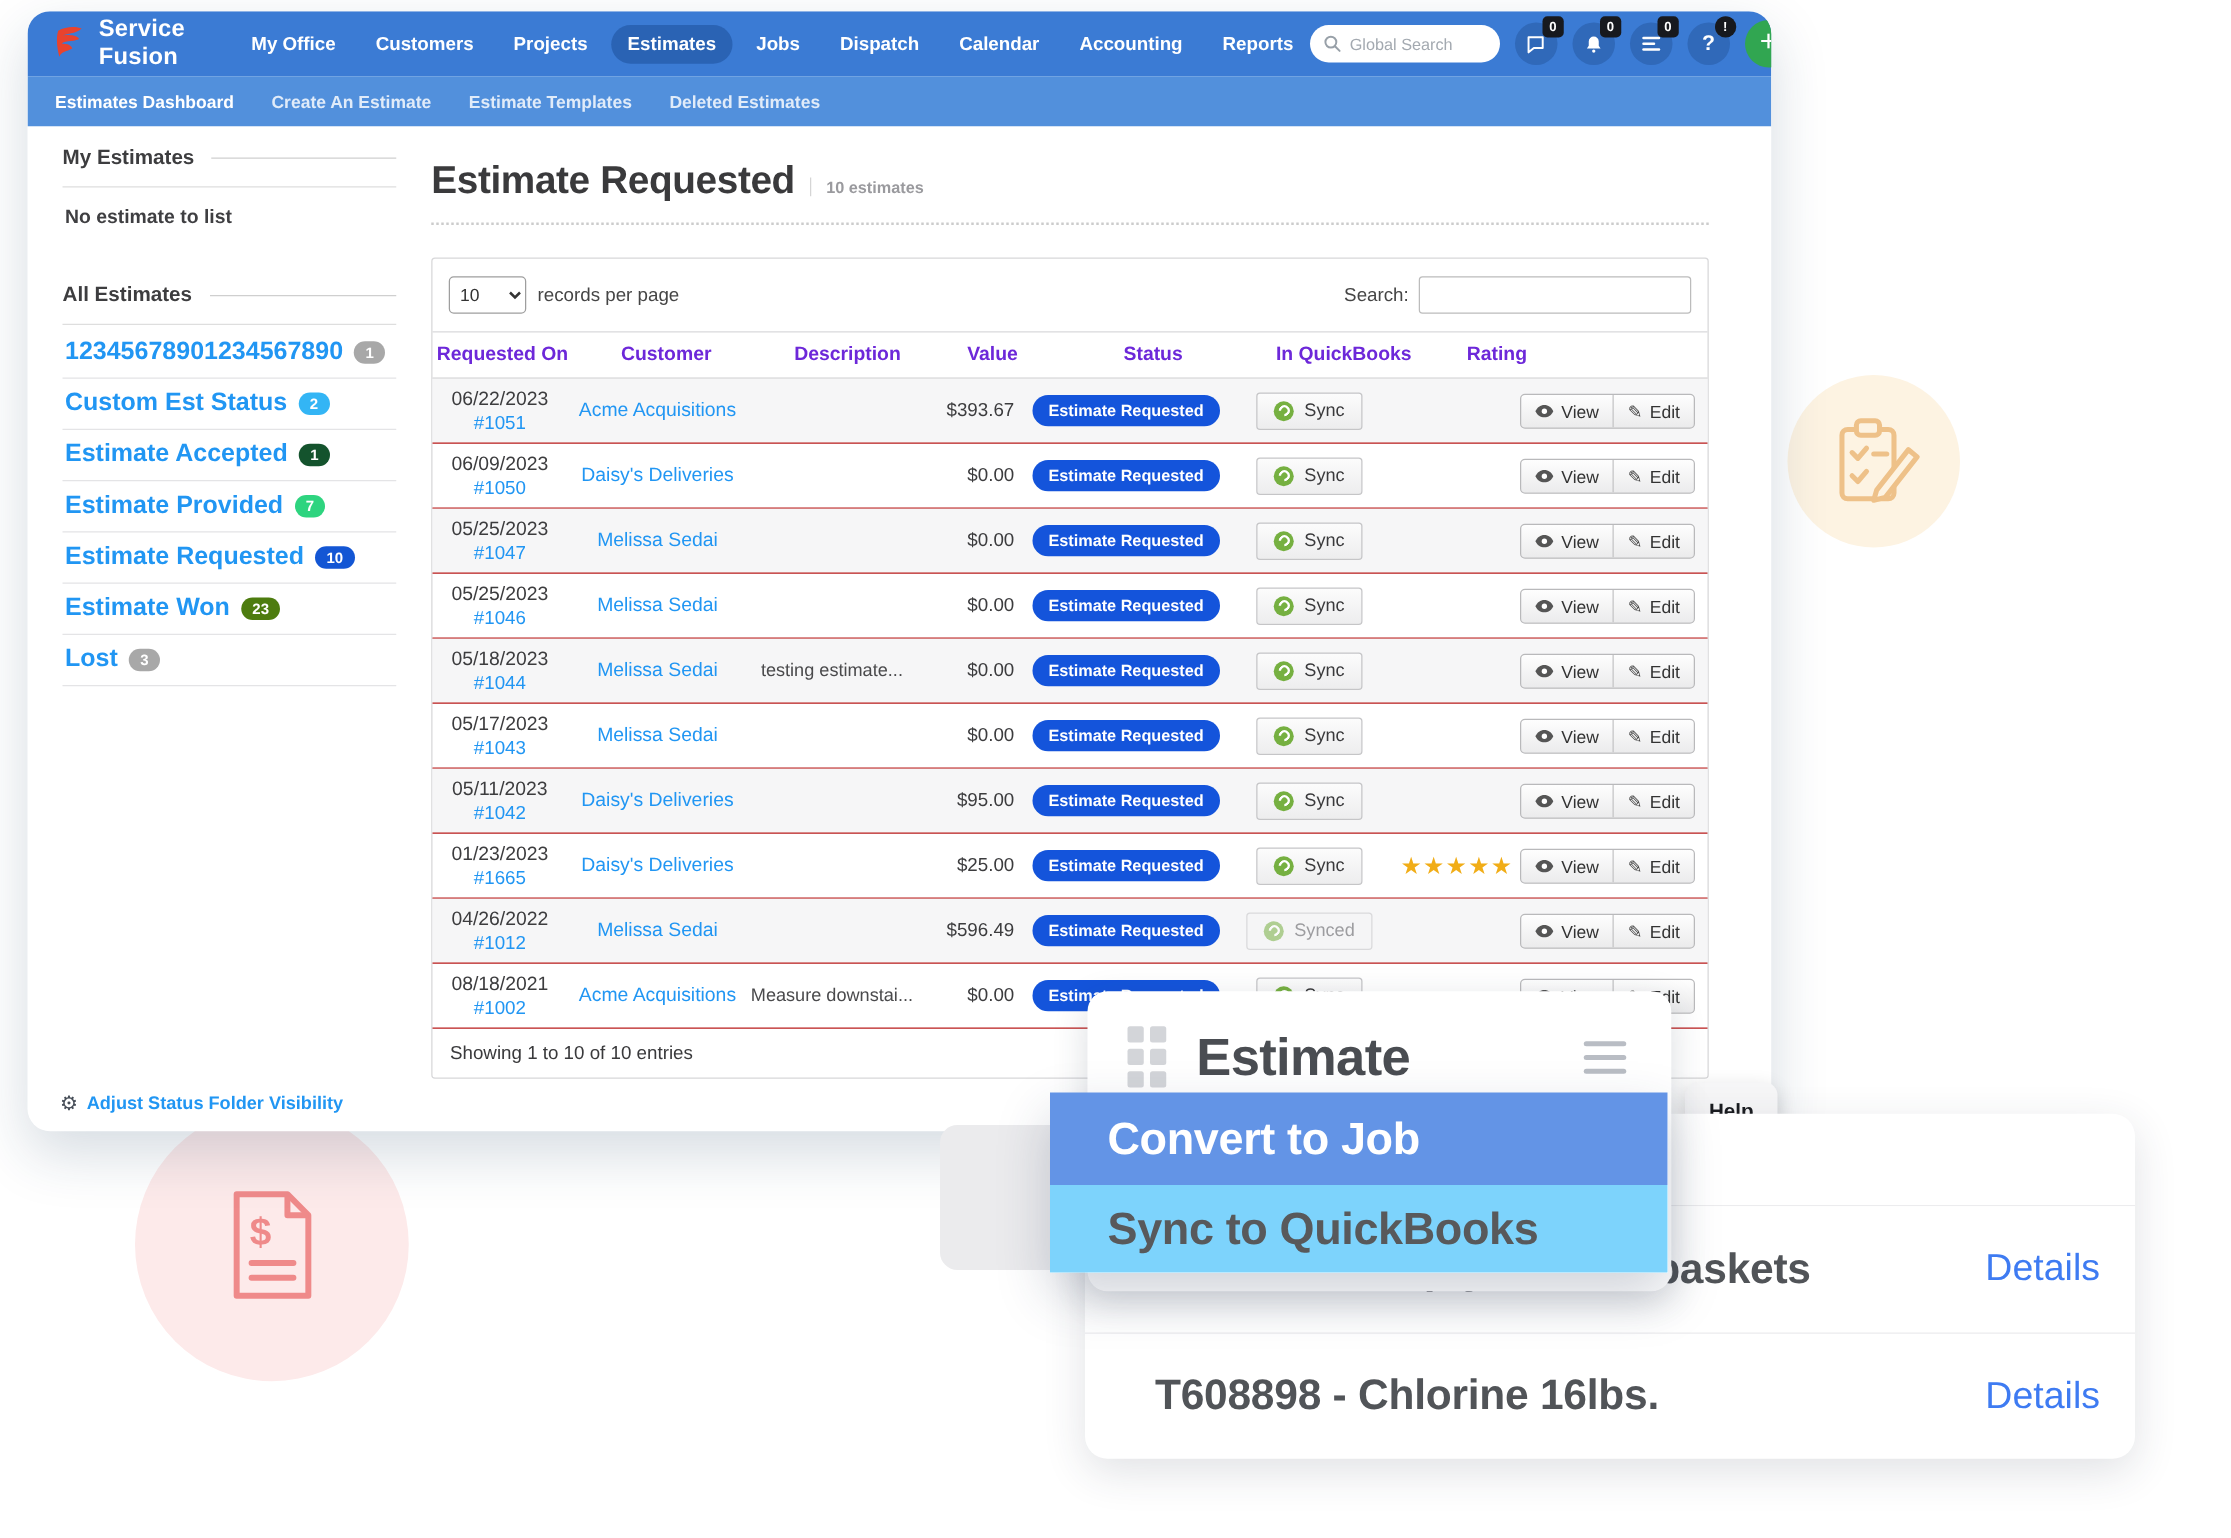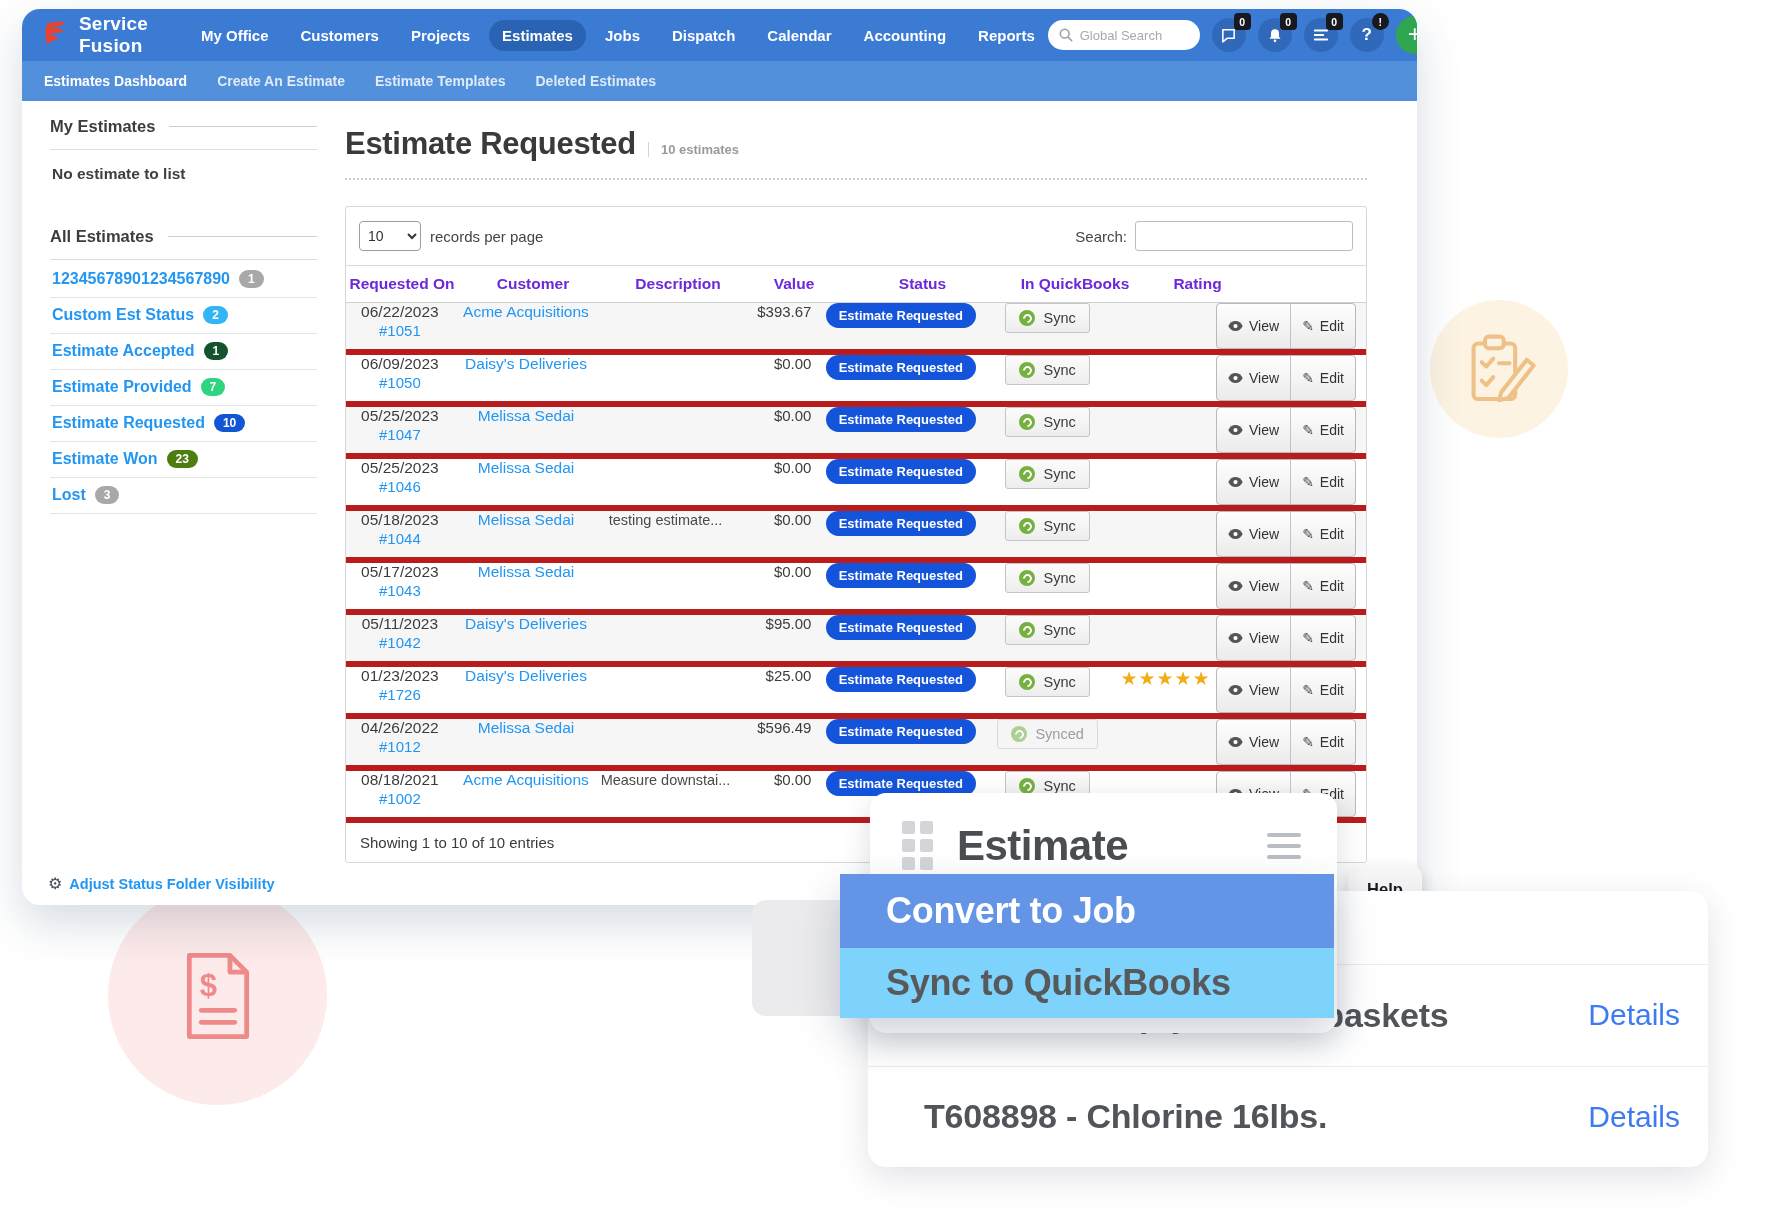"12345678901234567890" .folder-label { font-size: 16px -> 20px }
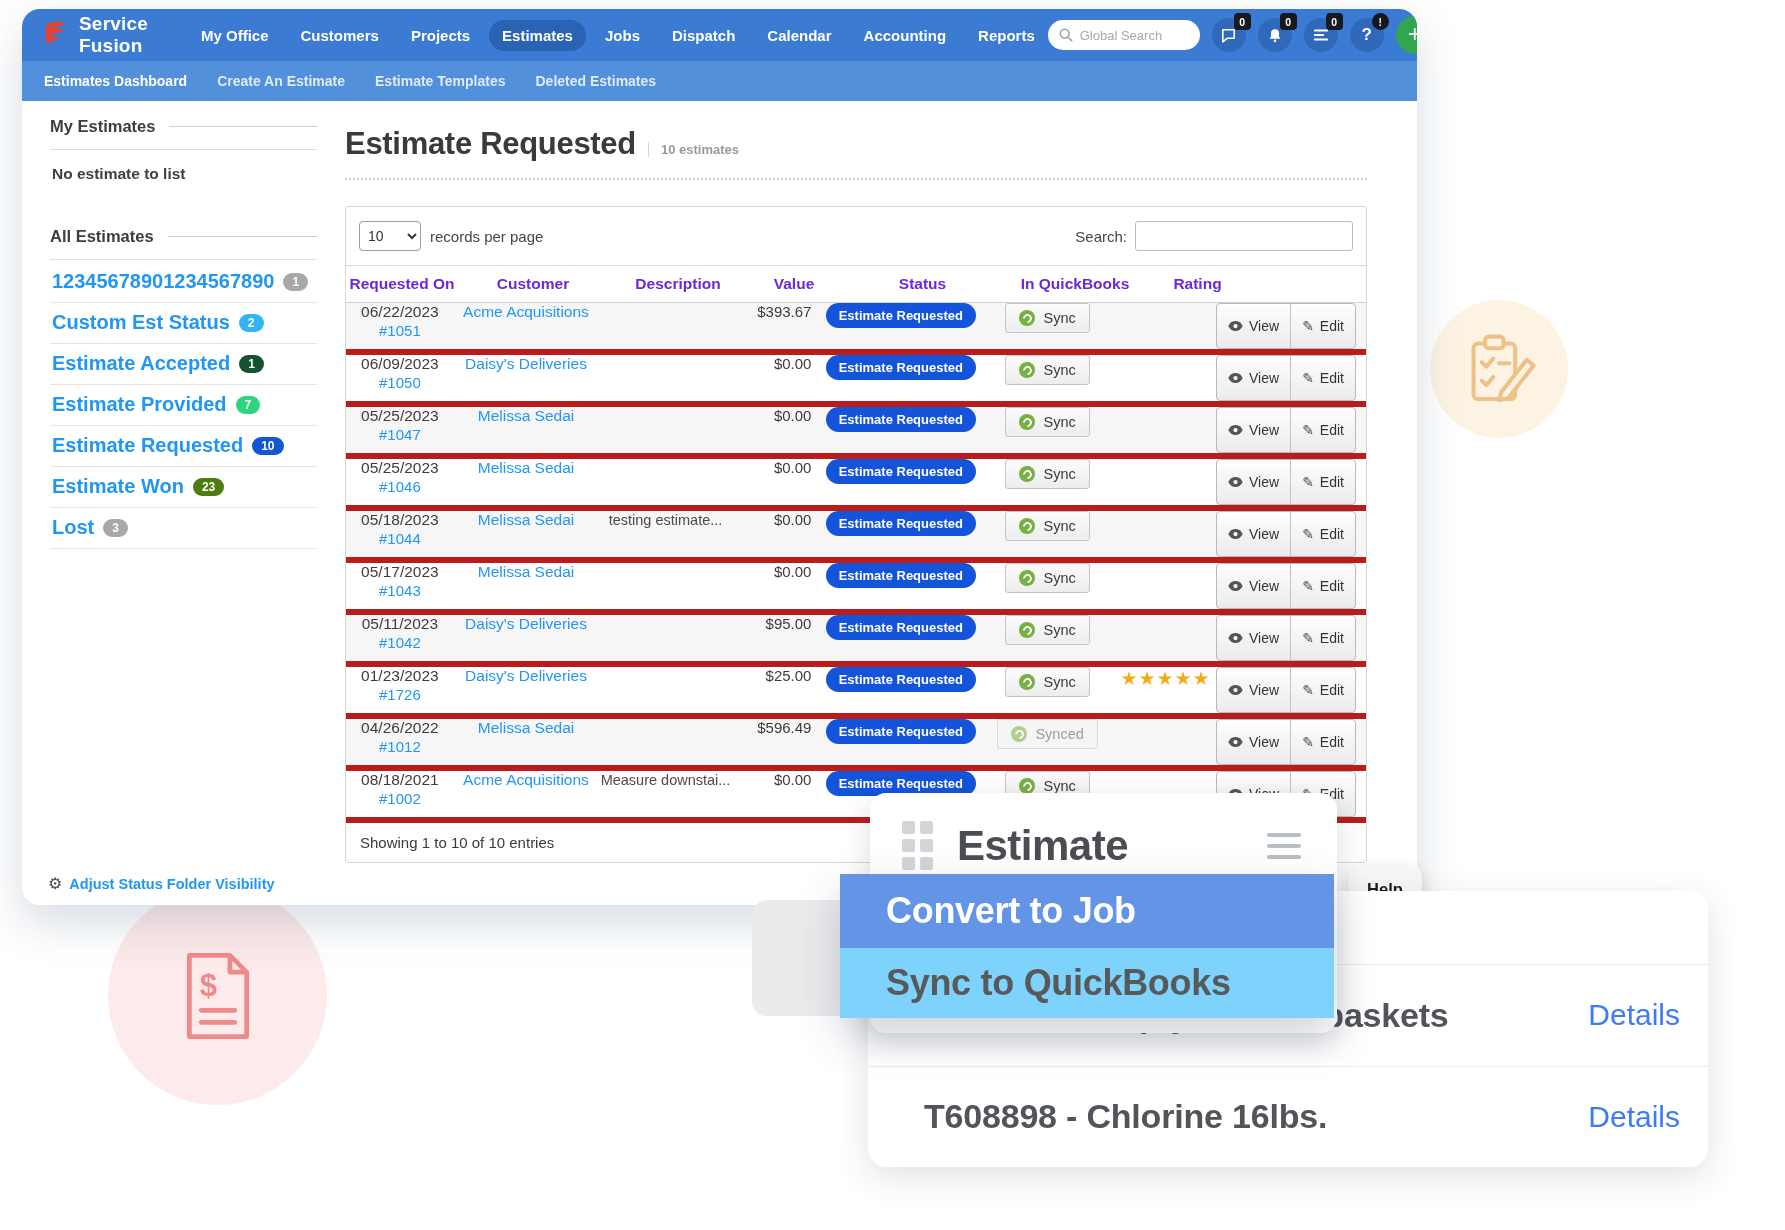"06/22/2023" .trow { align-items: none -> center; border-bottom: 6px solid #b91c1c -> 1px solid #b91c1c }
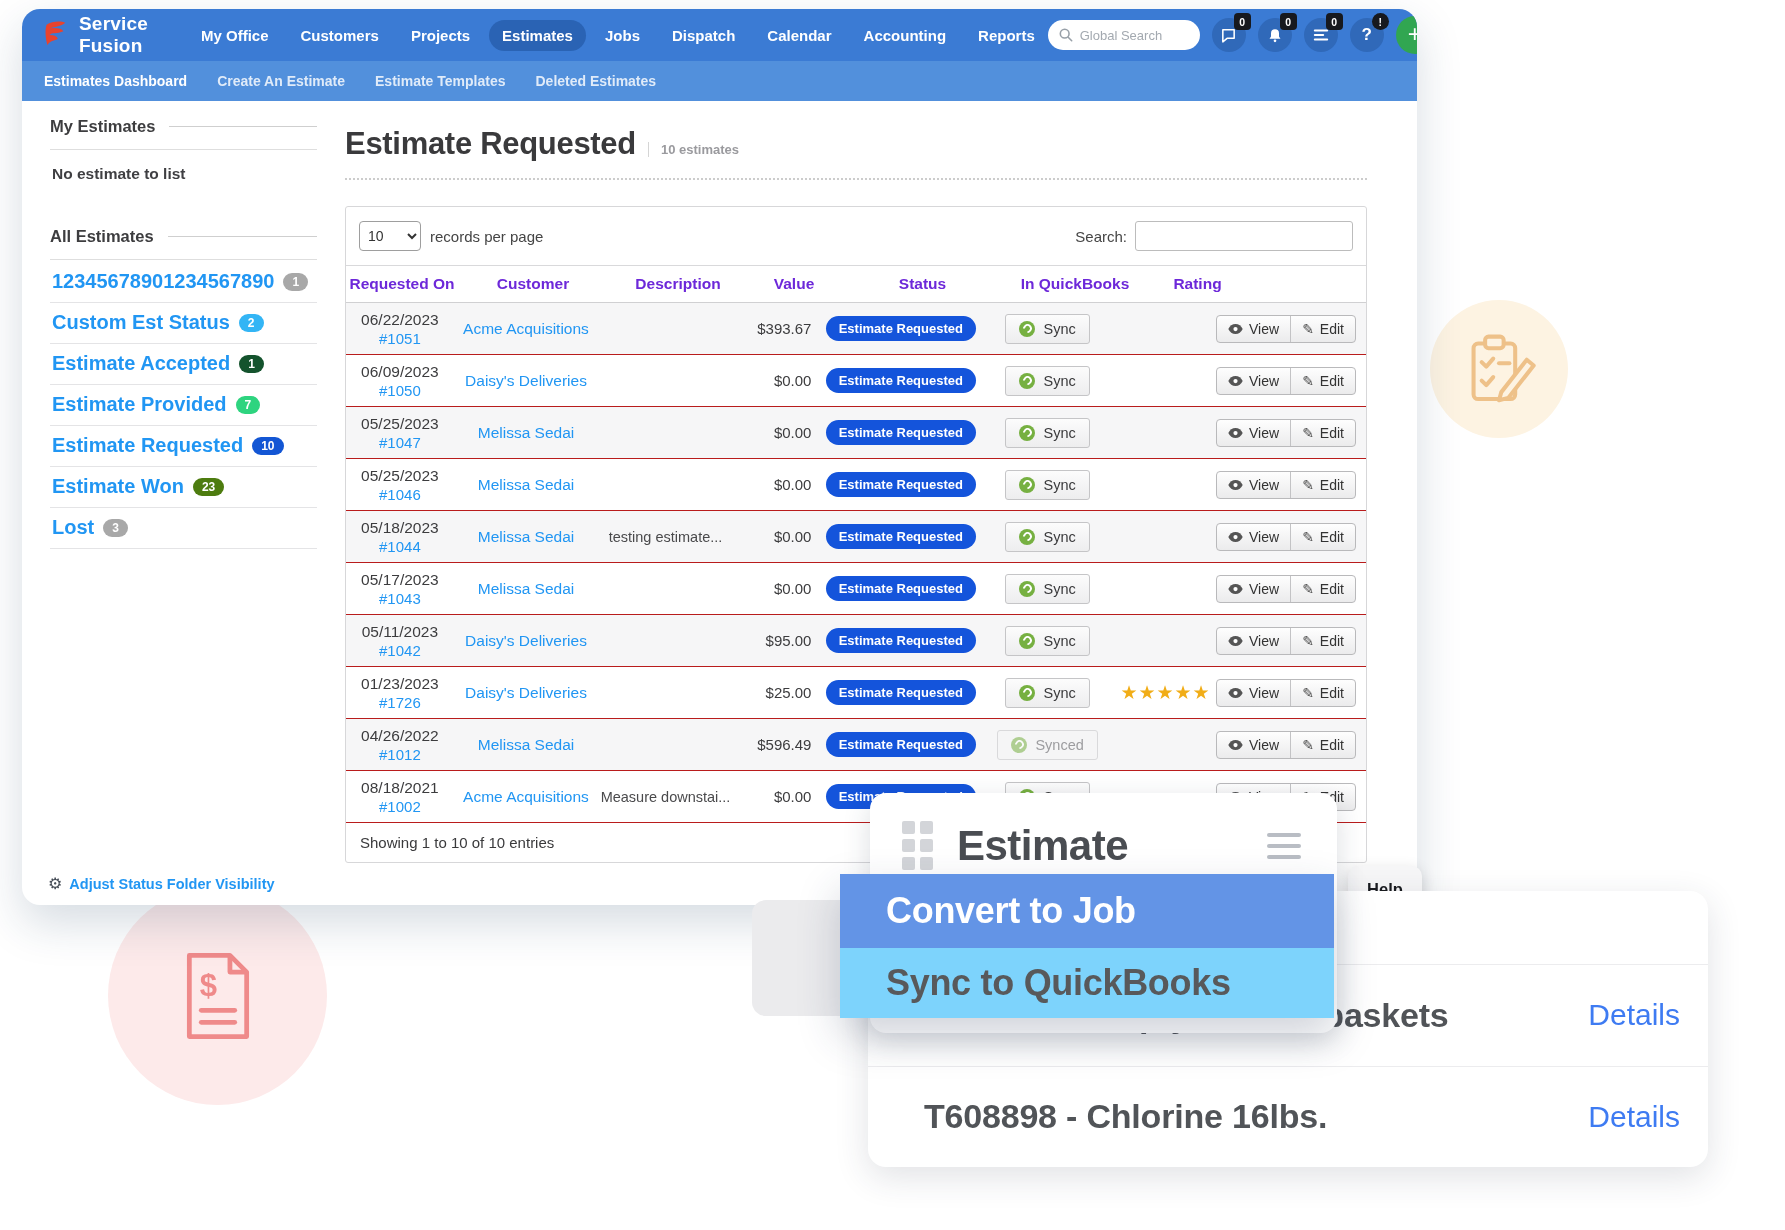"#1726" a.num-link { text: 1726 -> 1665 }
